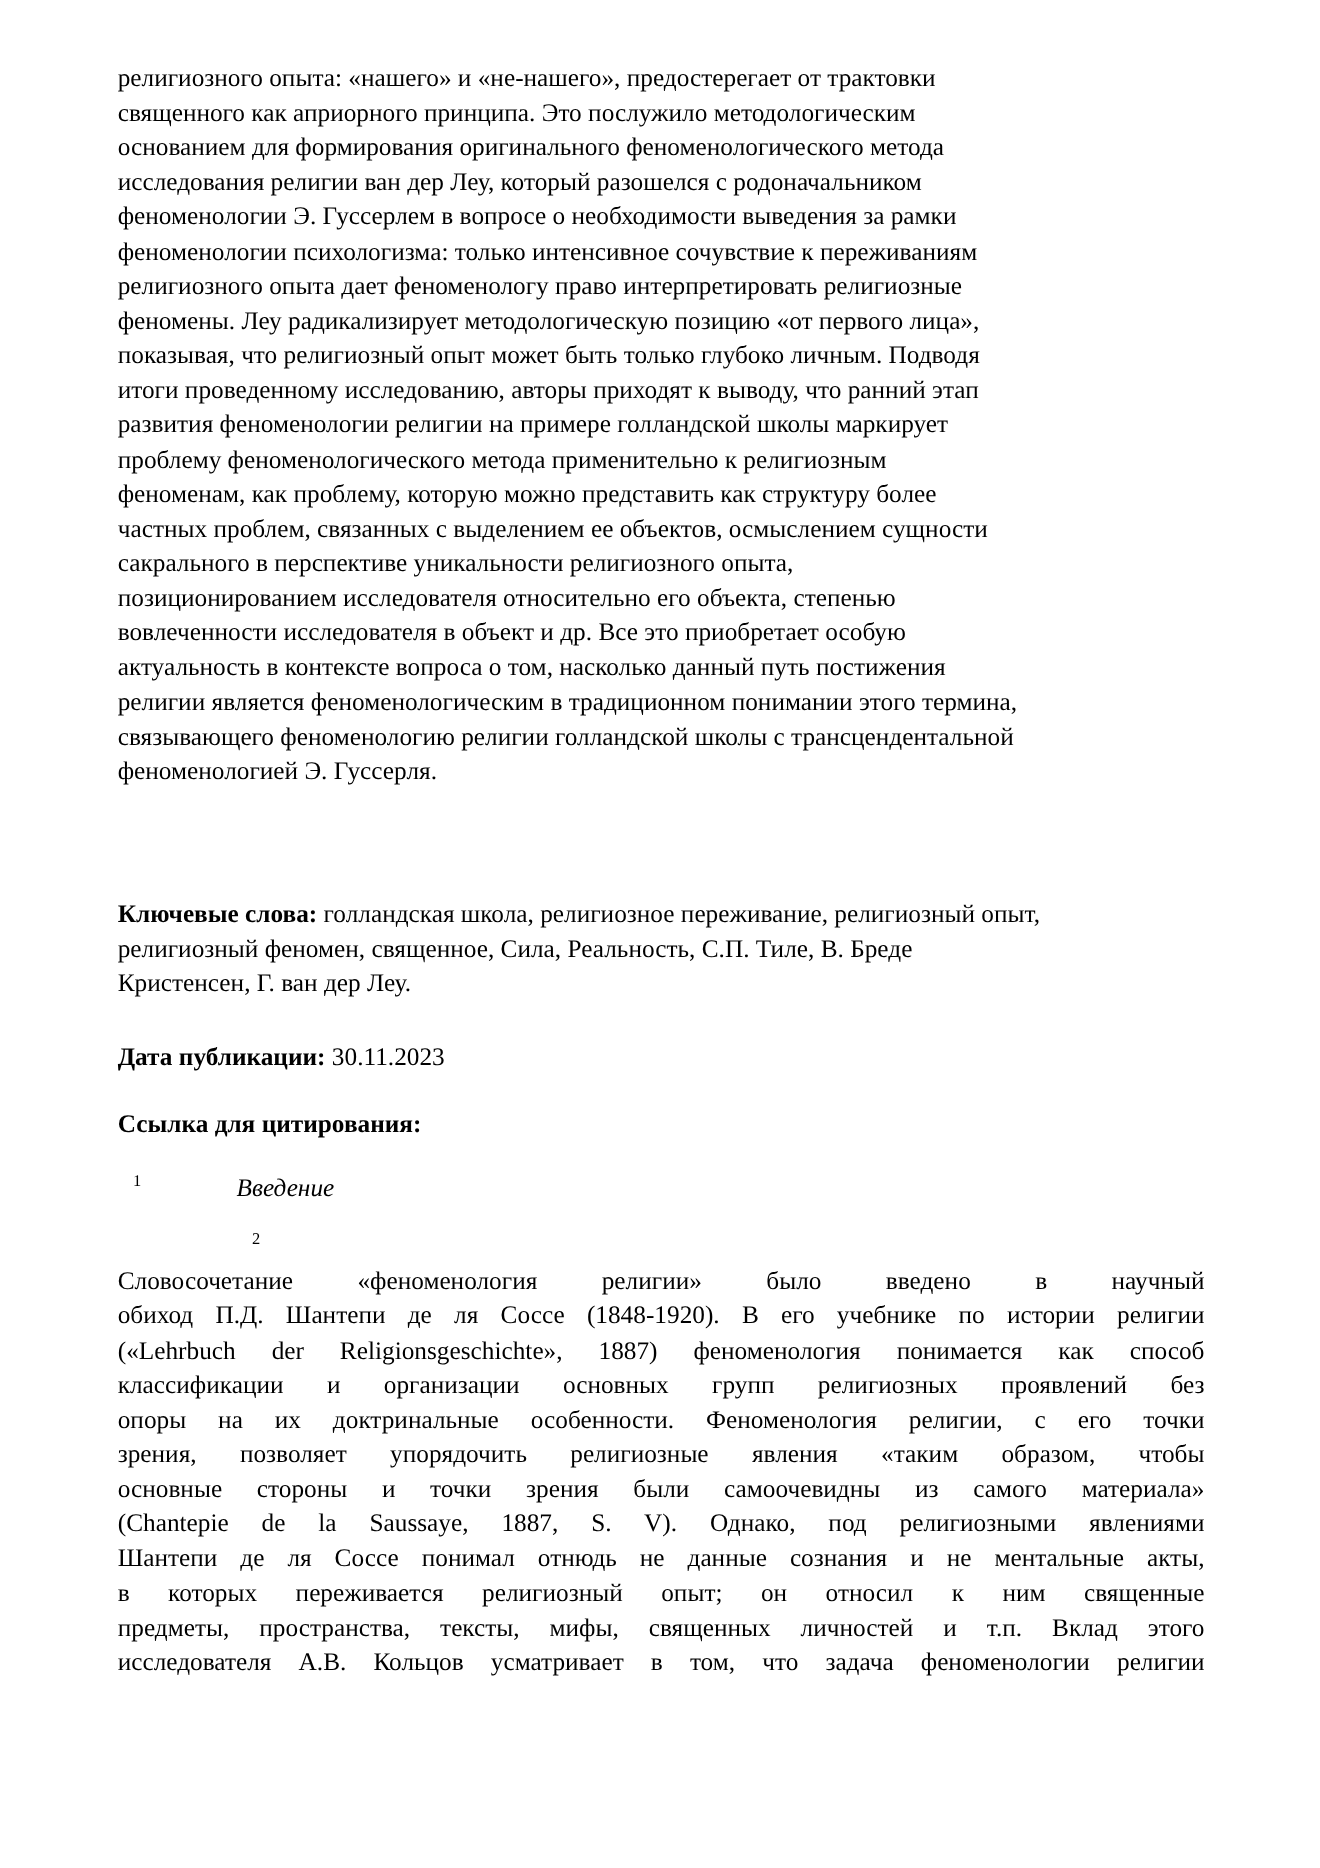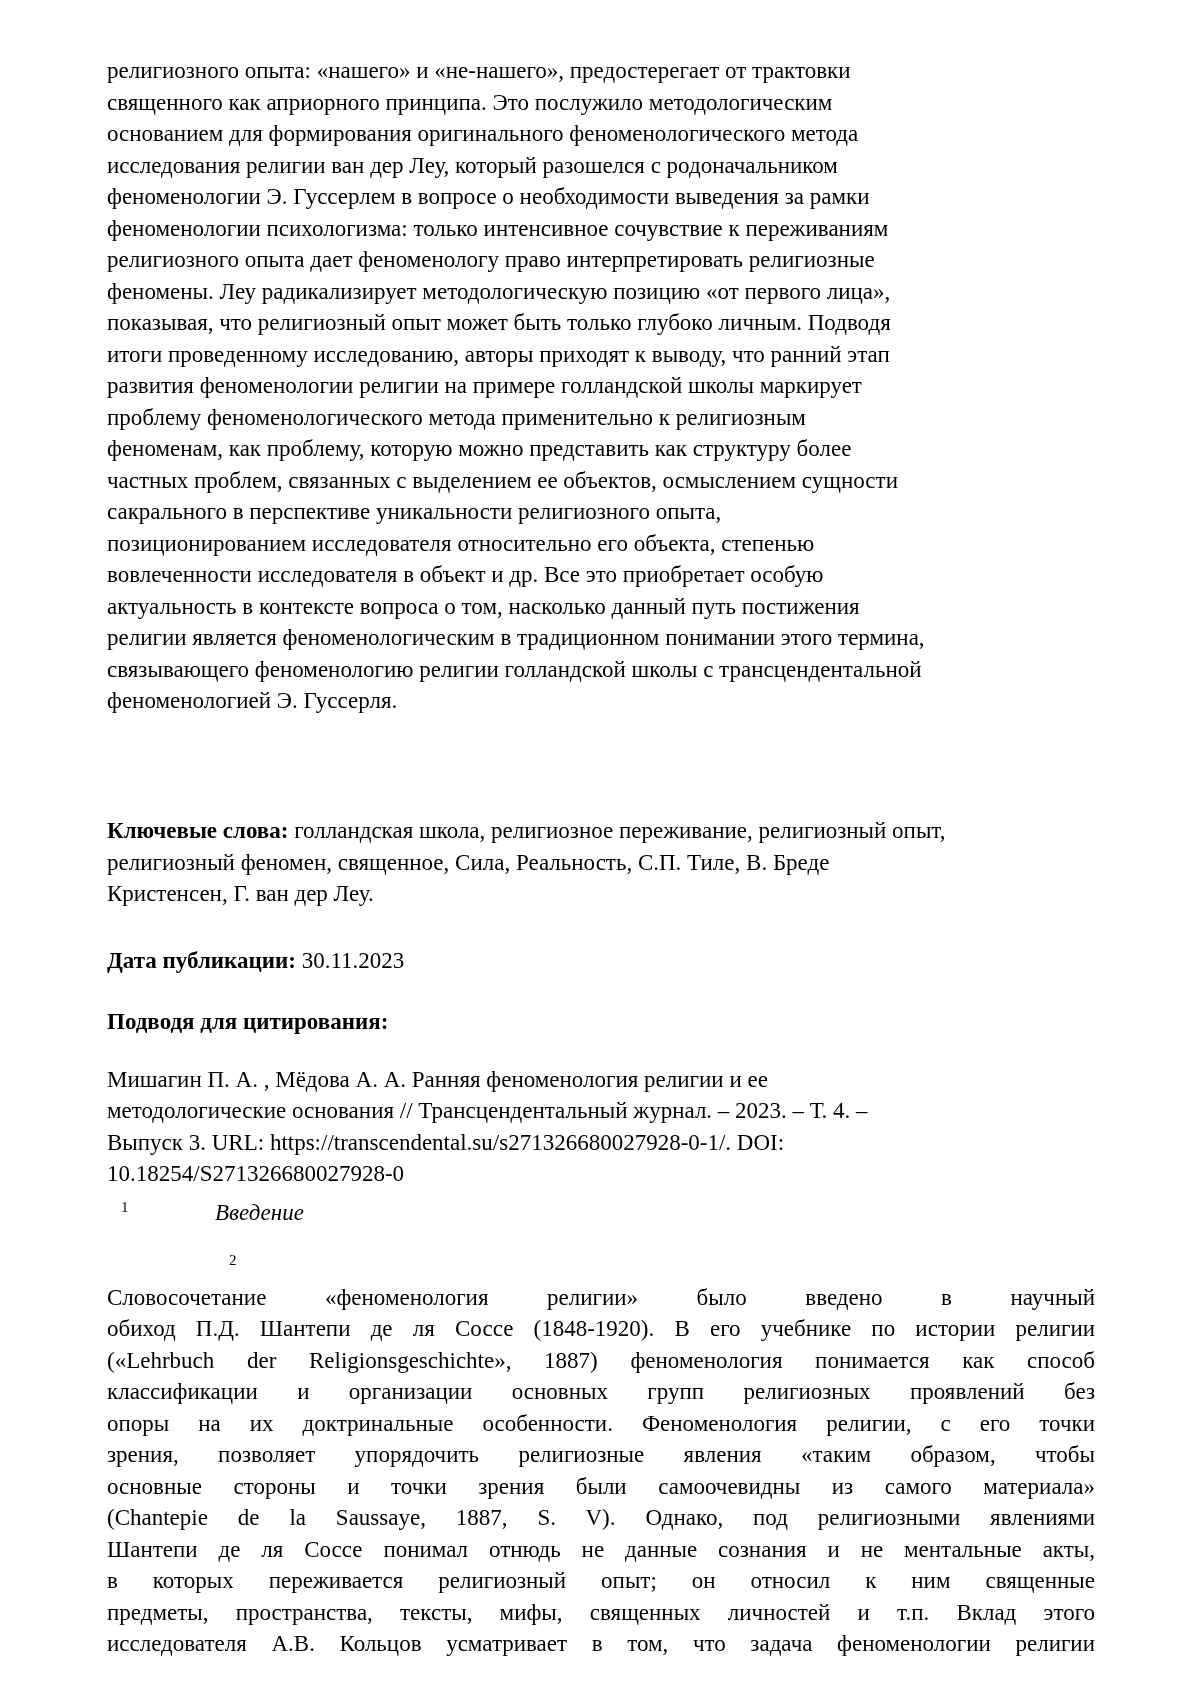"Подводя для цитирования:" span.bold-label { text: Подводя -> Ссылка }
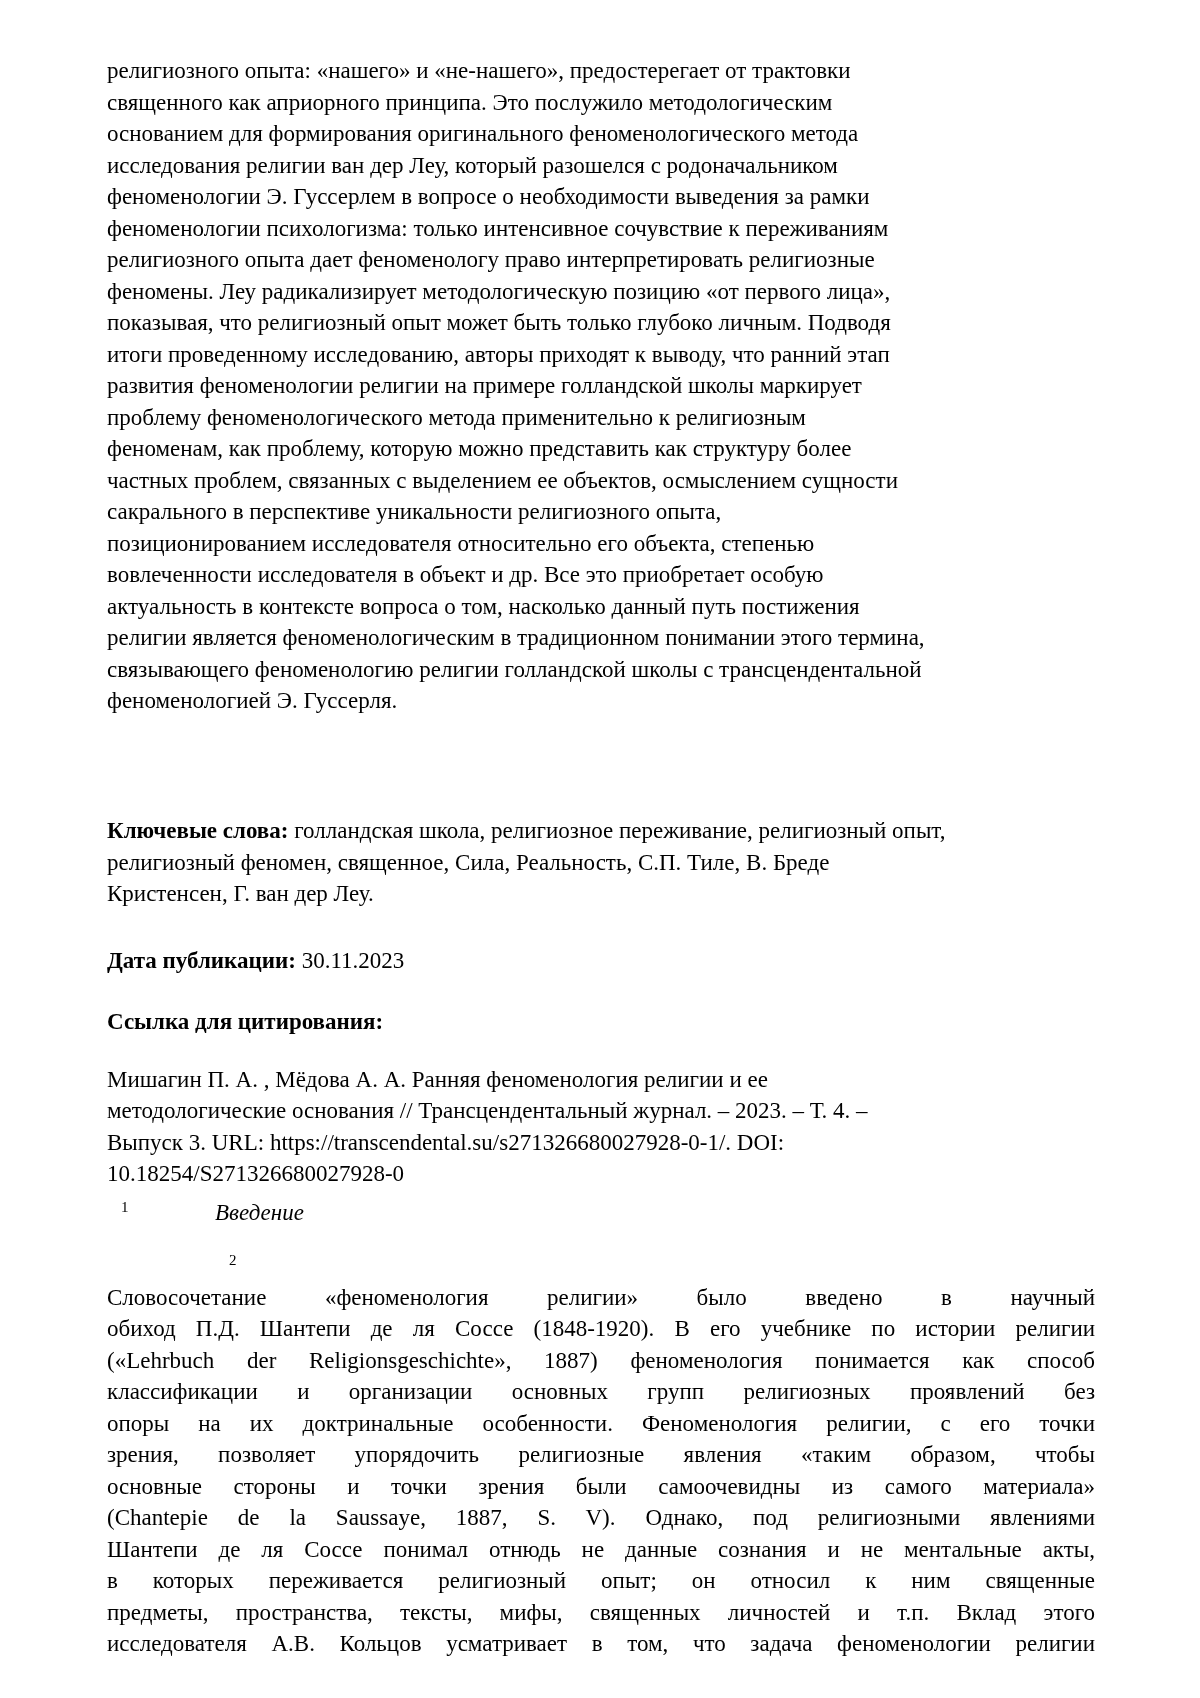"Мишагин П. А. , Мёдова" p.citation { html: <p>Мишагин П. А. , Мёдова А. А. Ранняя феноменология религии и ее методологические основания // Трансцендентальный журнал. – 2023. – Т. 4. – Выпуск 3. URL: https://transcendental.su/s271326680027928-0-1/. DOI: 10.18254/S271326680027928-0</p> -> none }
